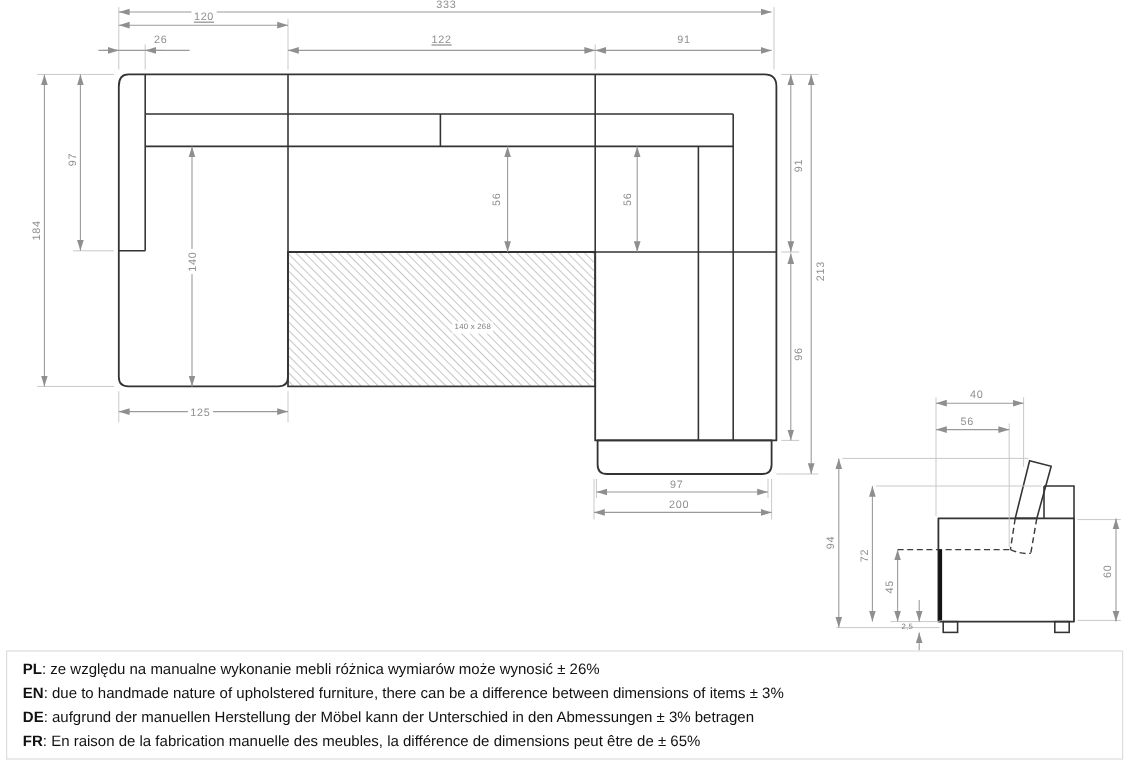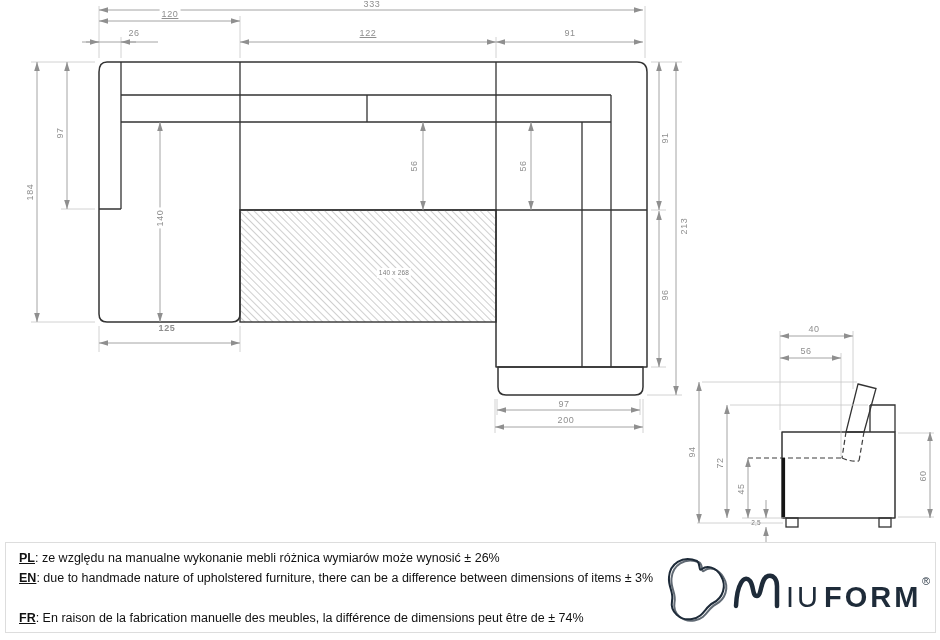"125" span.dlbl { font-weight: bold -> none; top: 328px -> 344px }
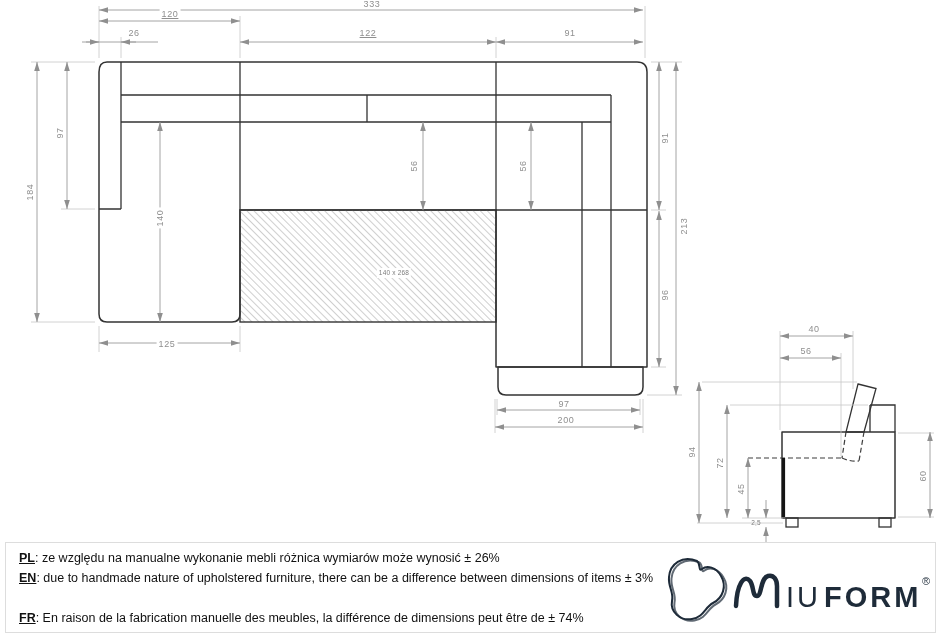"PL" .note b { text-decoration: underline -> none }
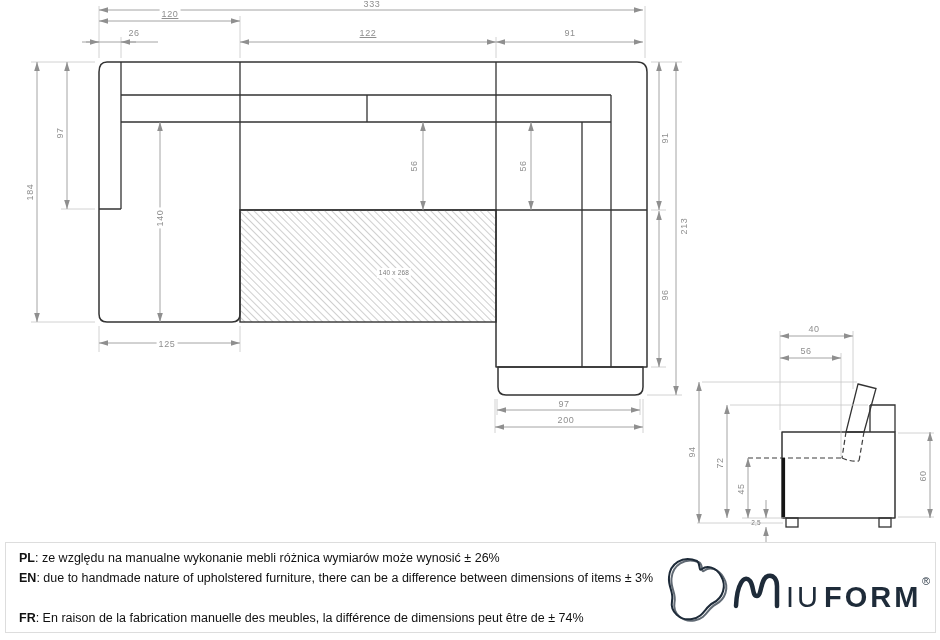"DE: aufgrund der manuellen Herstellung" div.note { html: none -> <div><b>DE</b><span>: aufgrund der manuellen Herstellung der Möbel kann der Unterschied in den Abmessungen ± 3% betragen</span></div> }
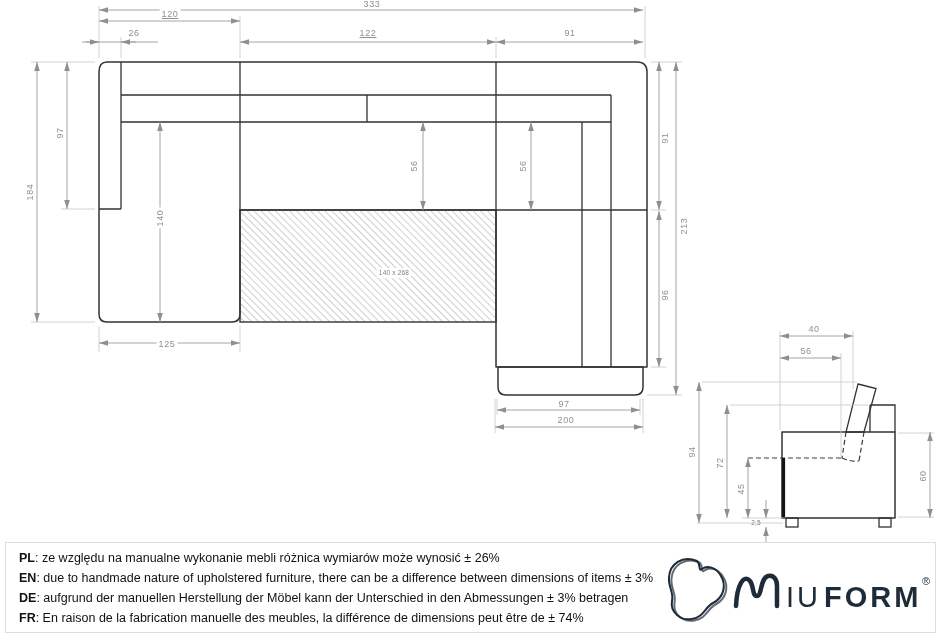"IU" div.logo { html: <div> <svg> <g> <path></path> <path></path> </g> <g> <path></path> <text>IU</text> <text>FORM</text> <text>®</text> </g> </svg> </div> -> none }
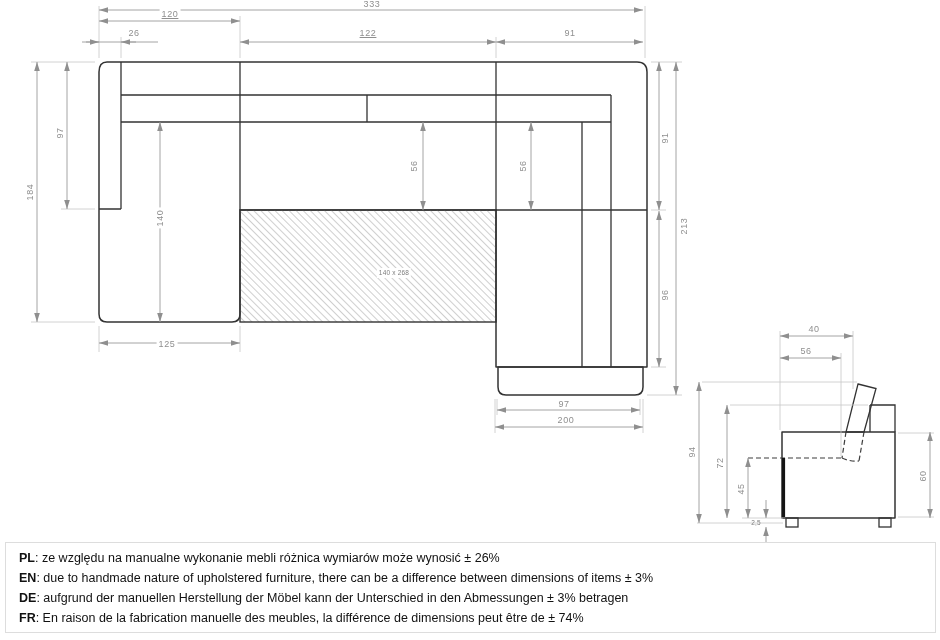": En raison de la" span { text: 74% -> 65% }
